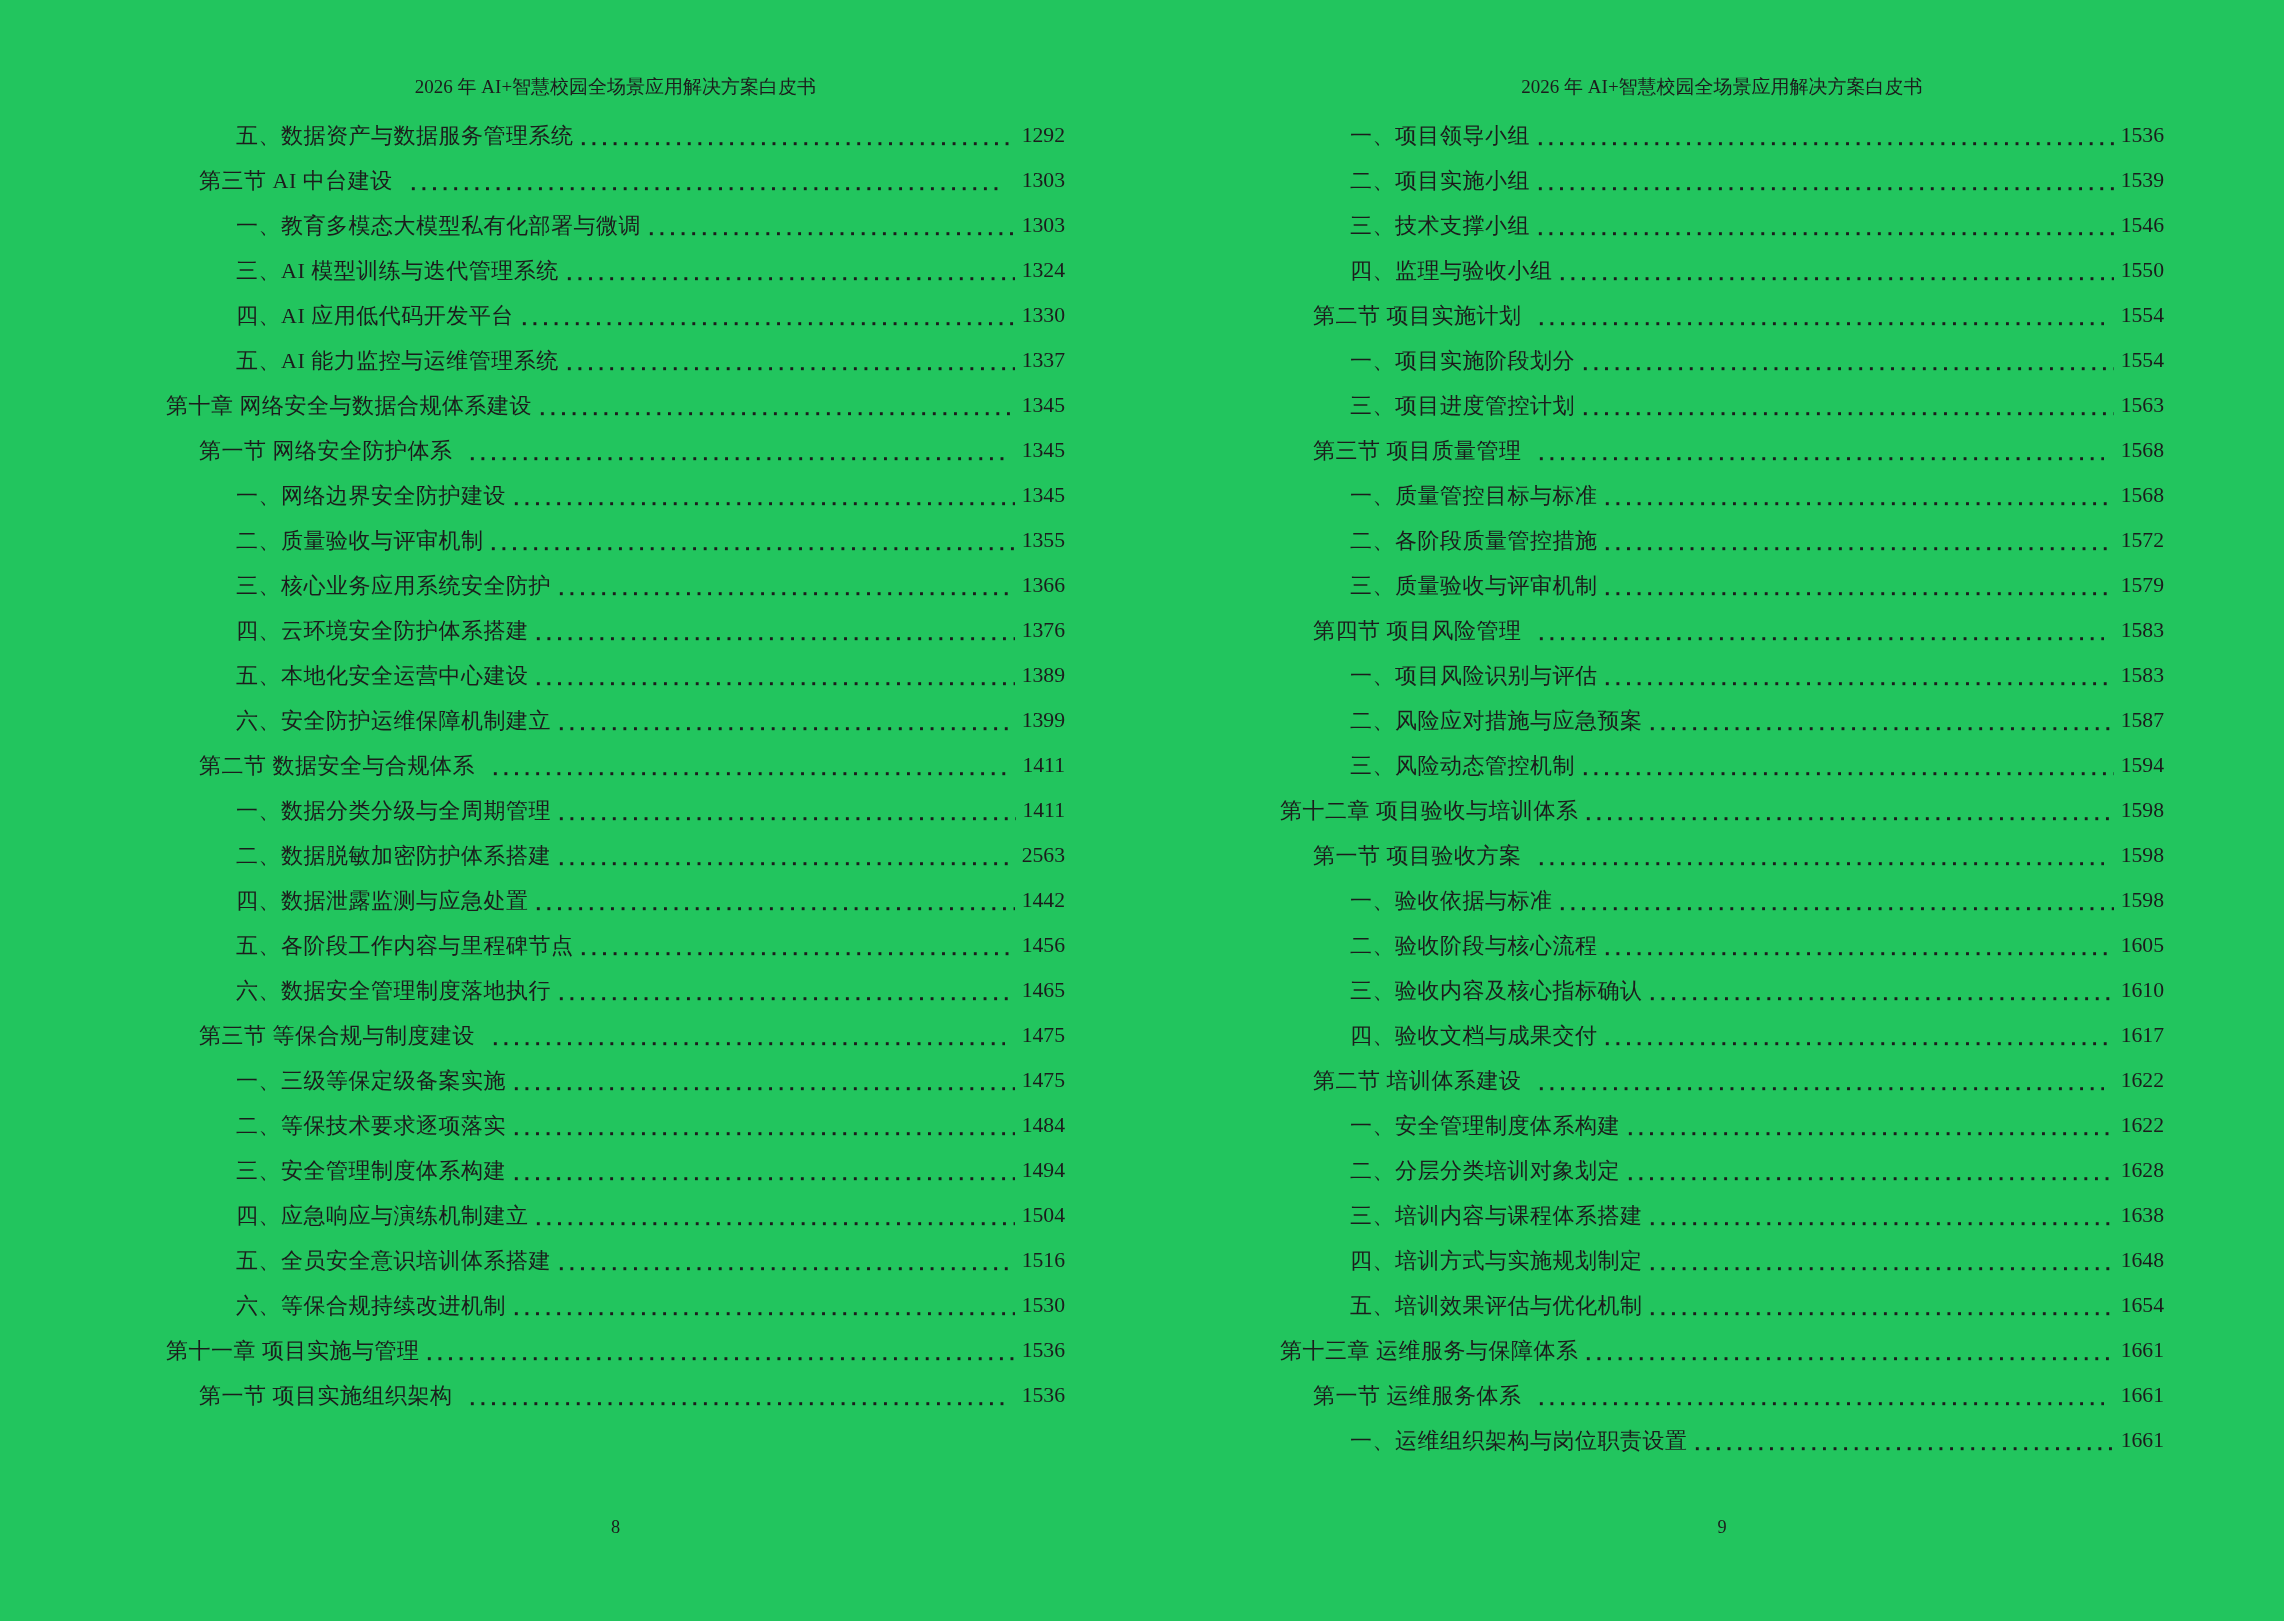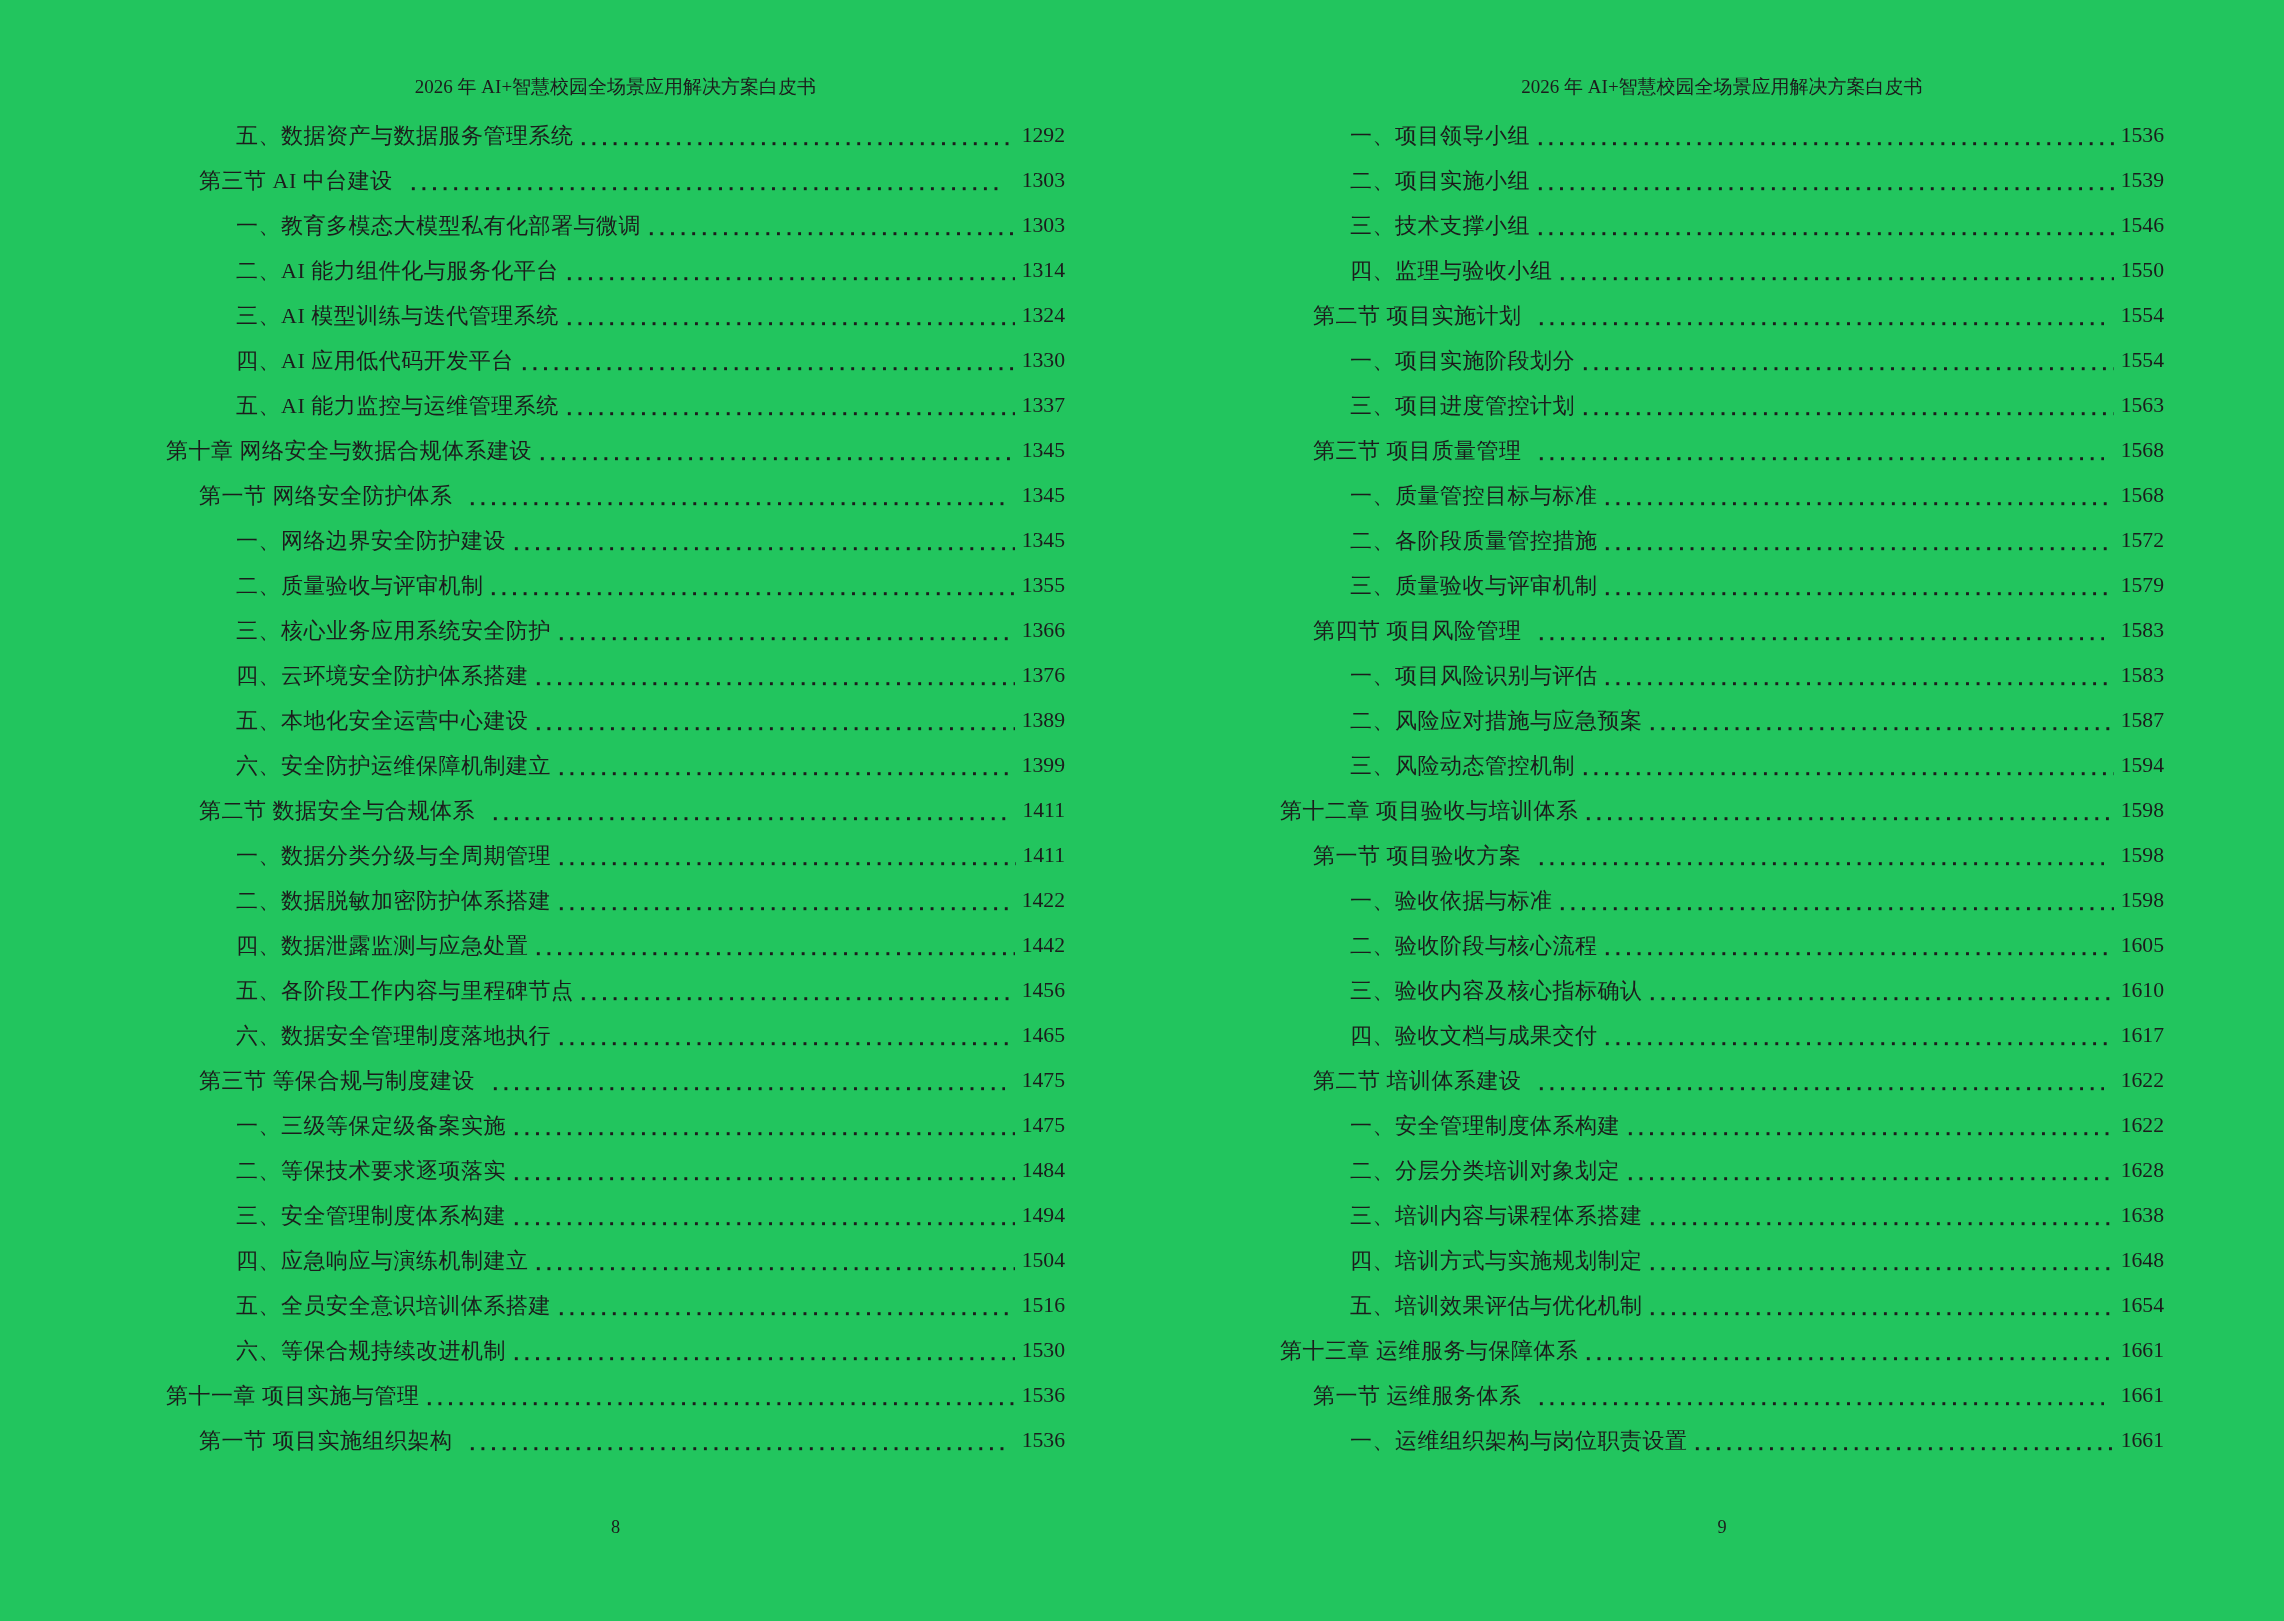"二、AI 能力组件化与服务化平台" div.toc-row { html: <div> <span>二、AI 能力组件化与服务化平台</span> <span></span> <span>1314</span> </div> -> none }
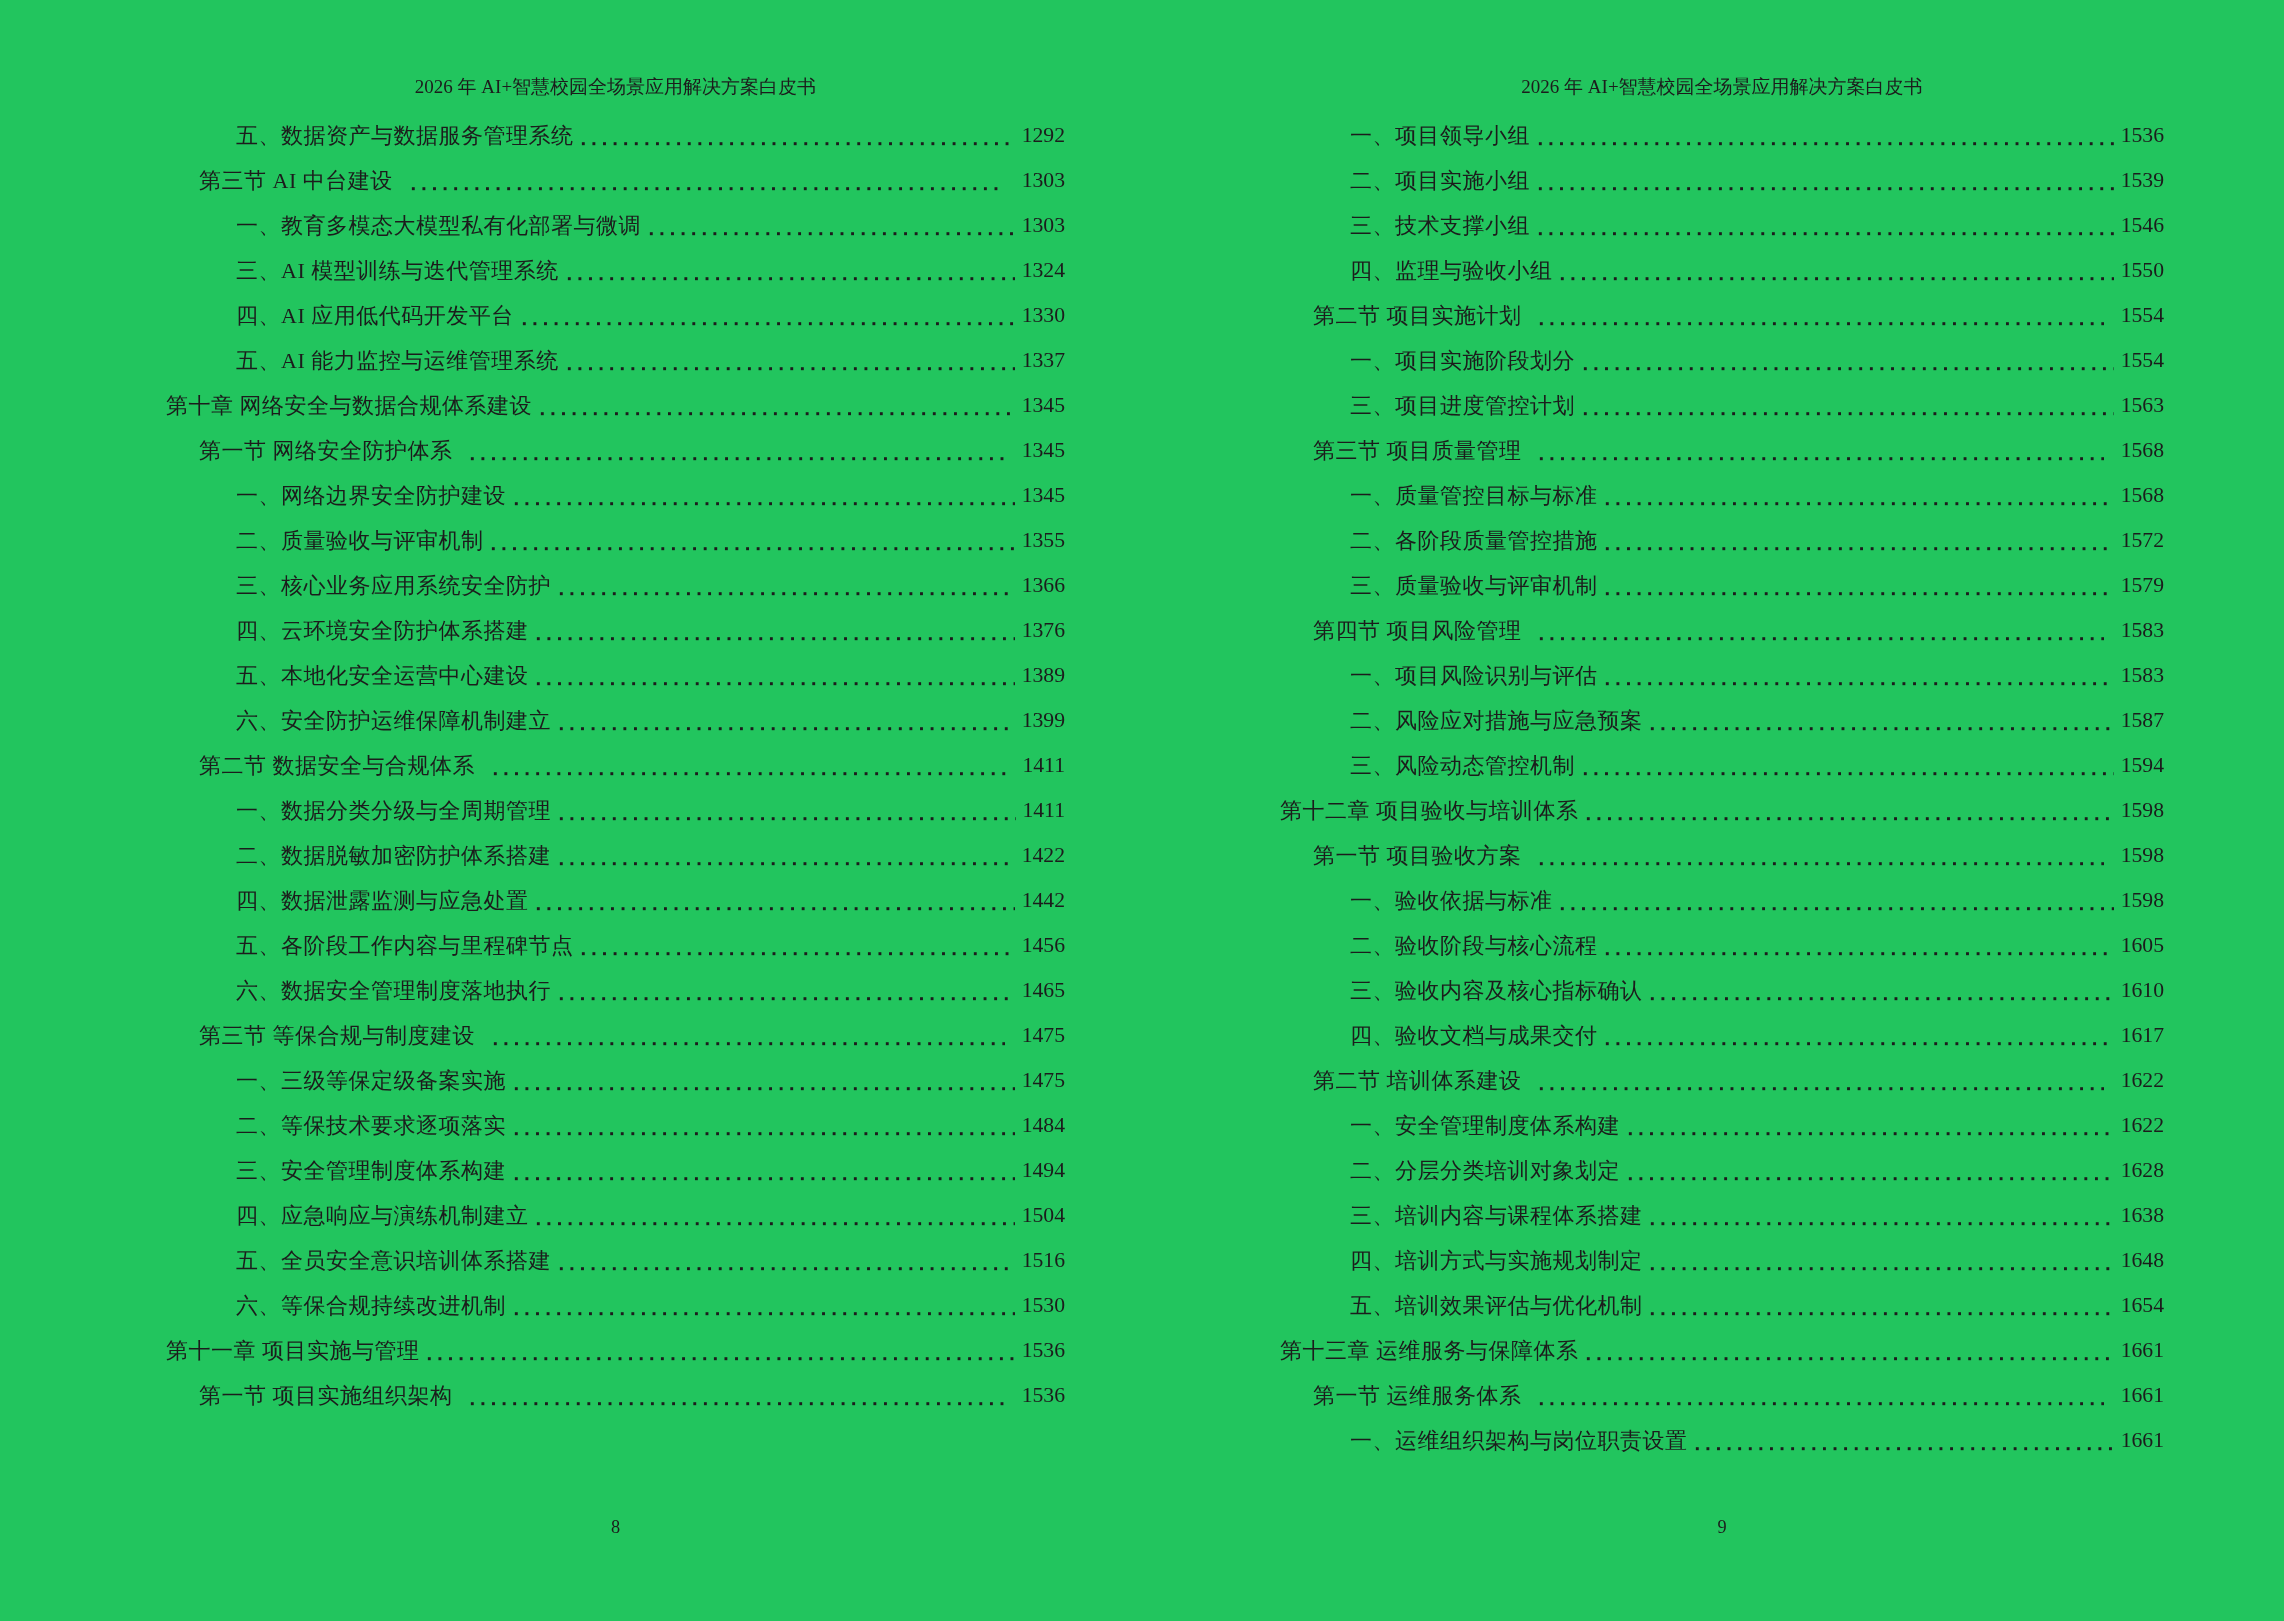"1422" span.toc-pagenum { text: 1422 -> 2563 }
